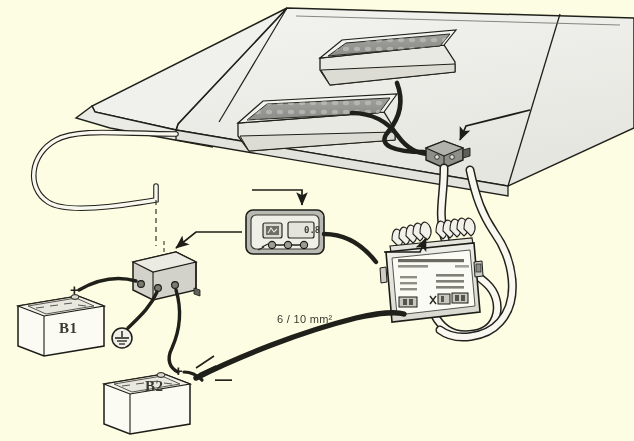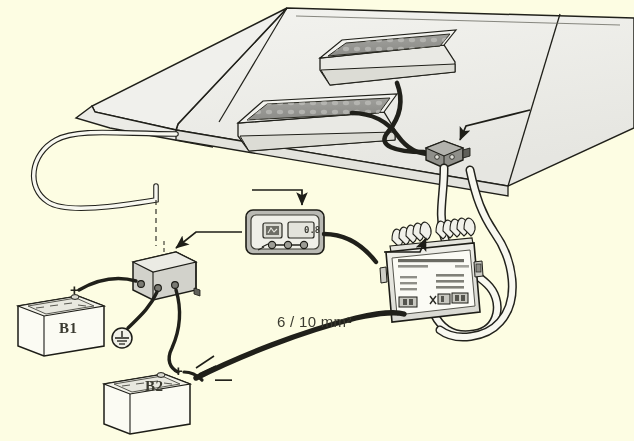"6 / 10 mm²" .gauge-label { font-size: 15px -> 11px }
